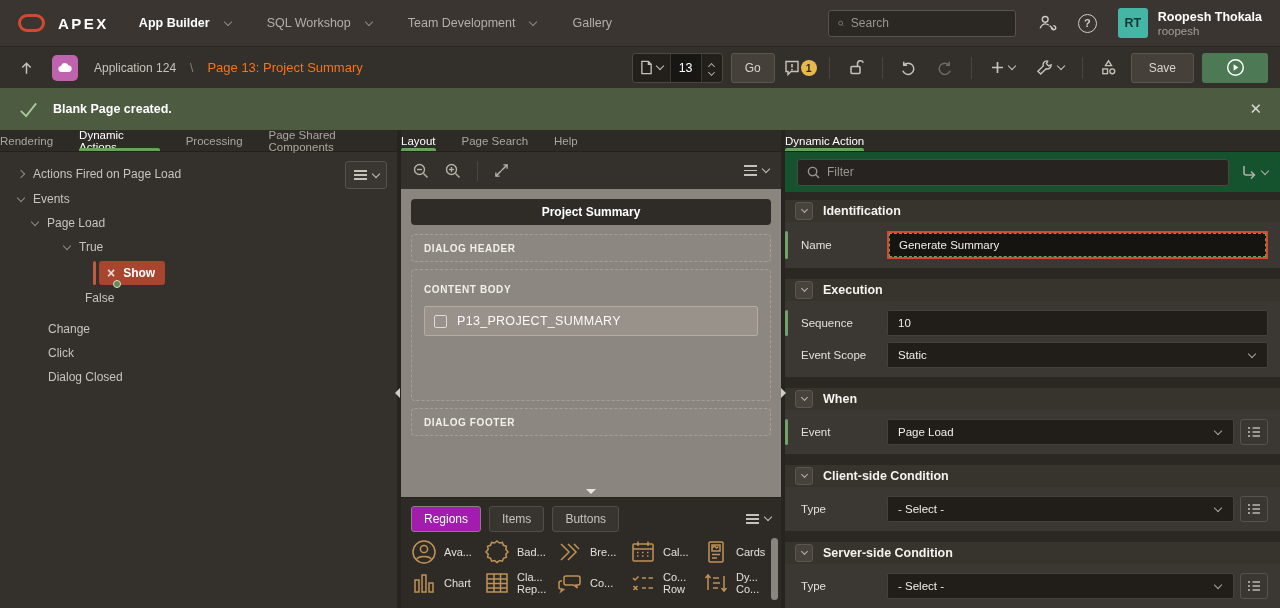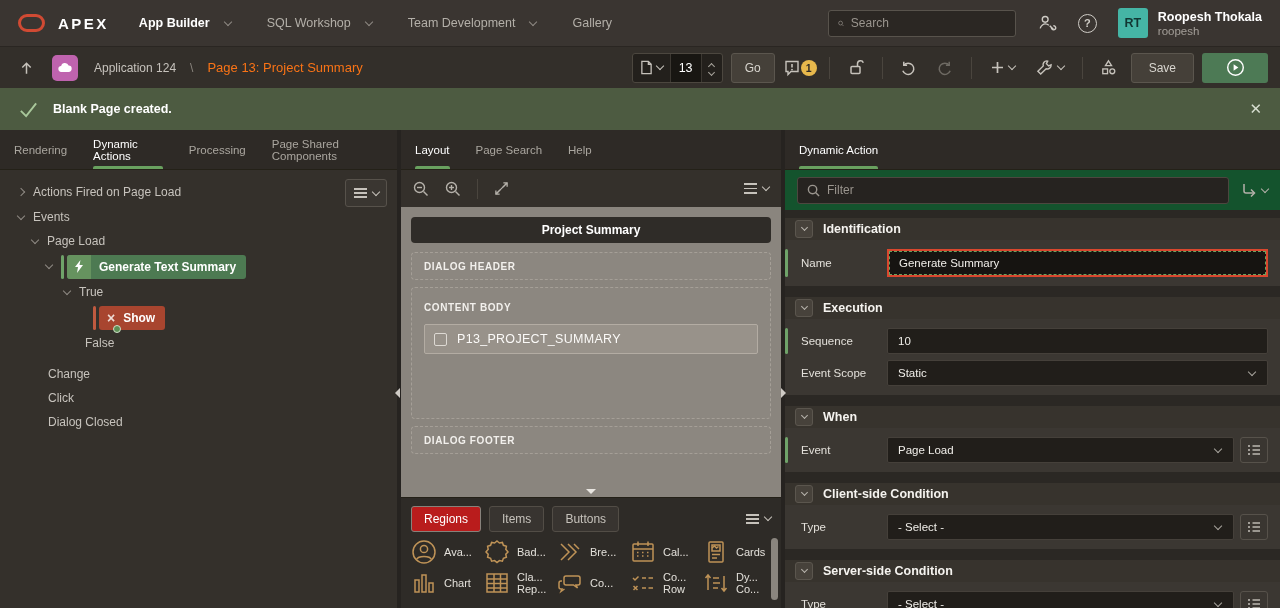"Rendering" .tabbar { height: 40px -> 22px; padding: 0 14px -> 0 0 }
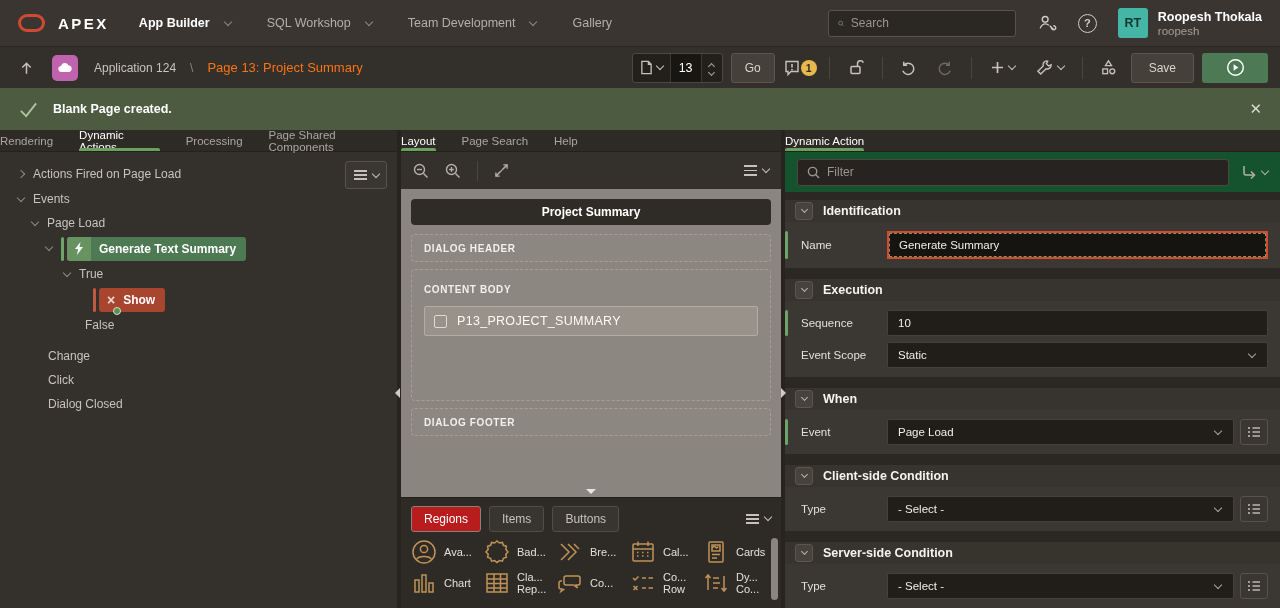"Generate Text Summary" div.tree-row { html: <div> <span></span> <span> <span></span> <span> <span> <svg> <path></path> </svg> </span> <span>Generate Text Summary</span> </span> </span> </div> -> none }
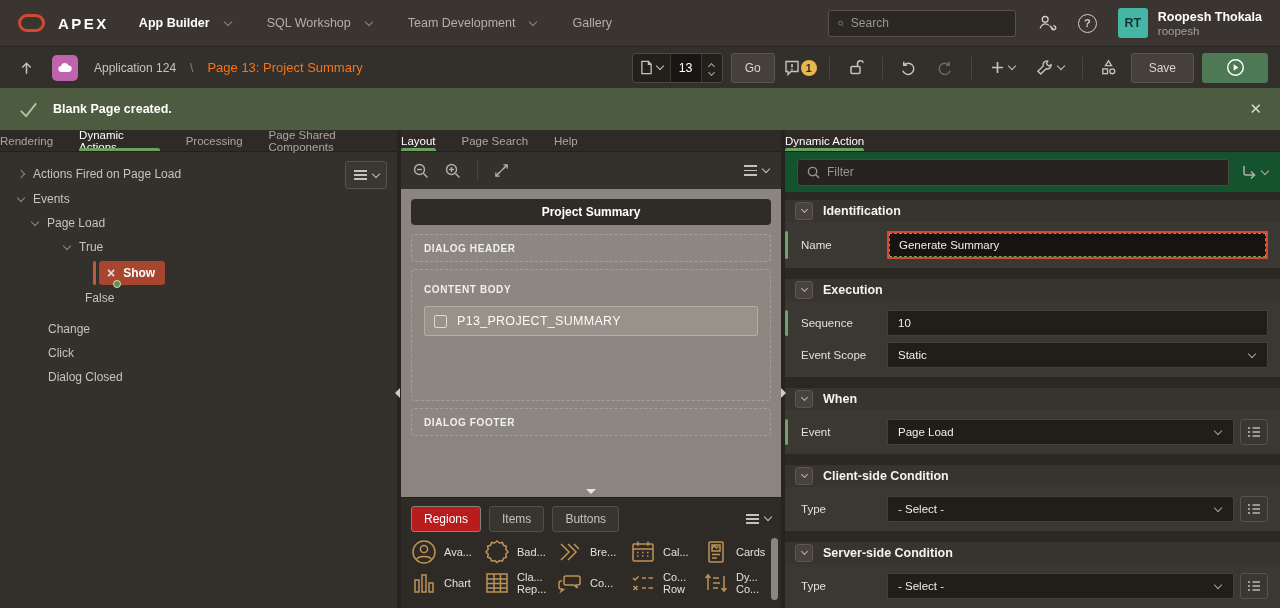"Regions" .gal-tab.active { background: #b91c1c -> #a21caf }
